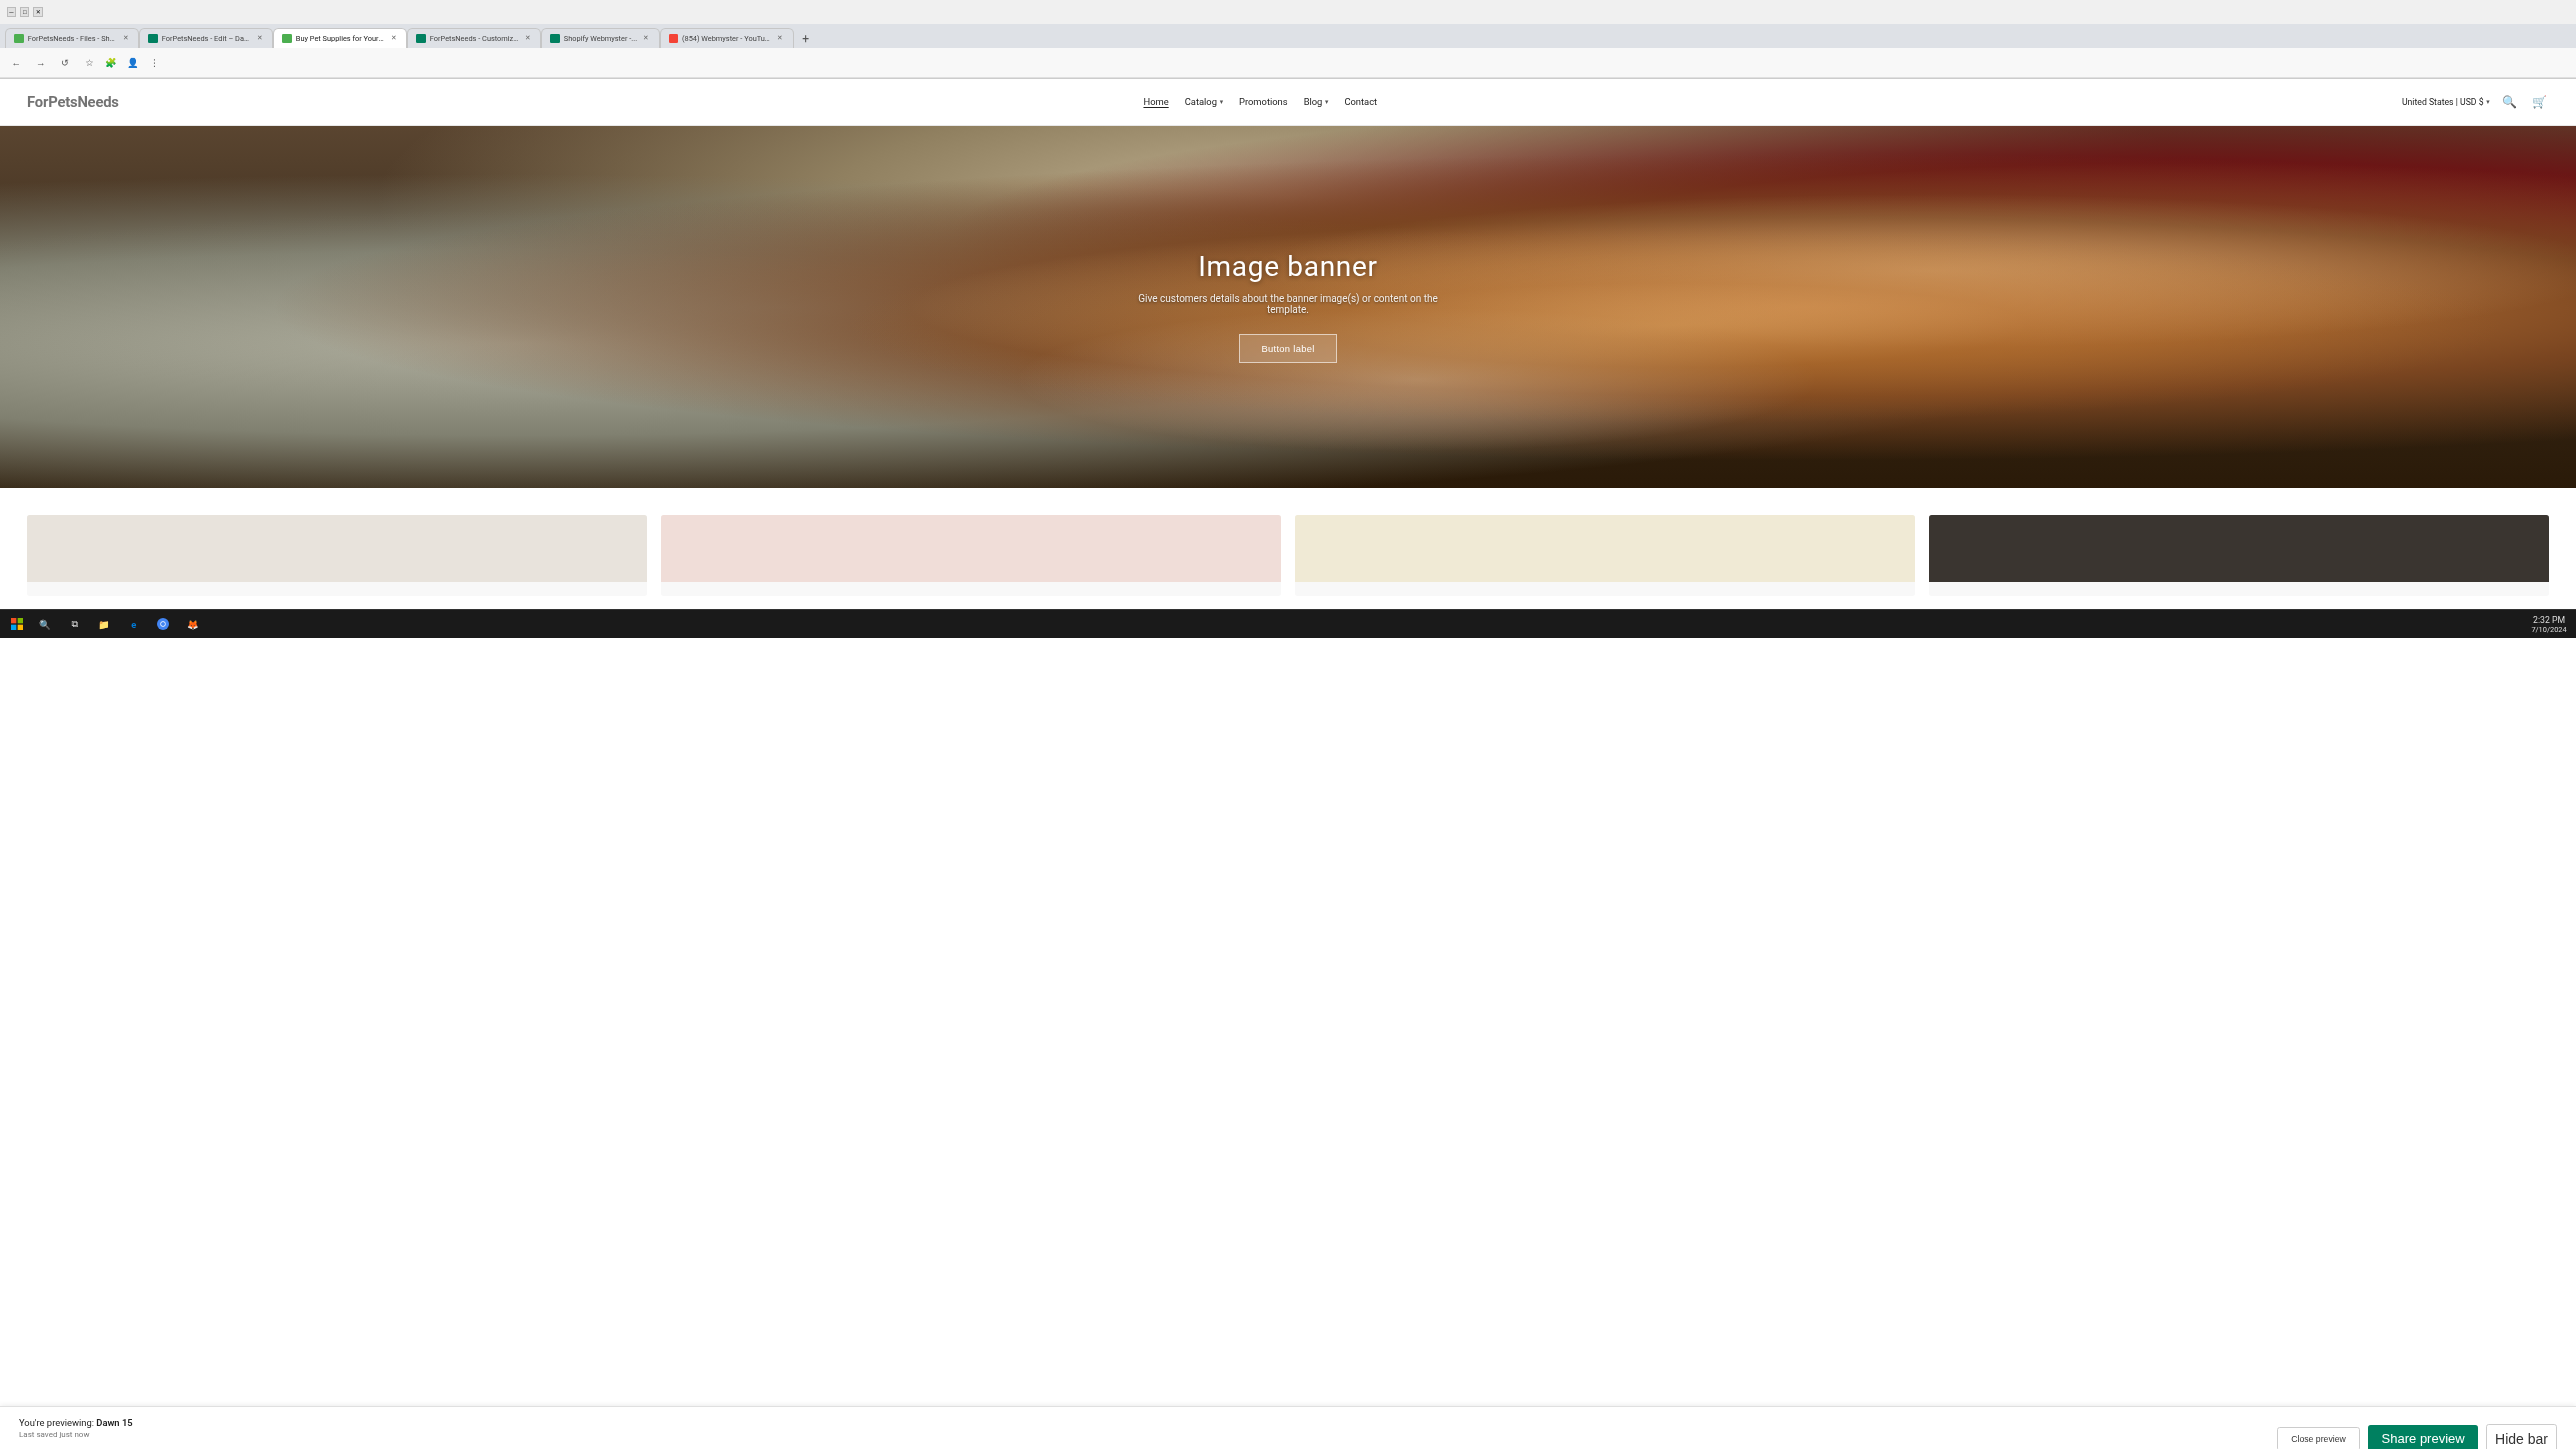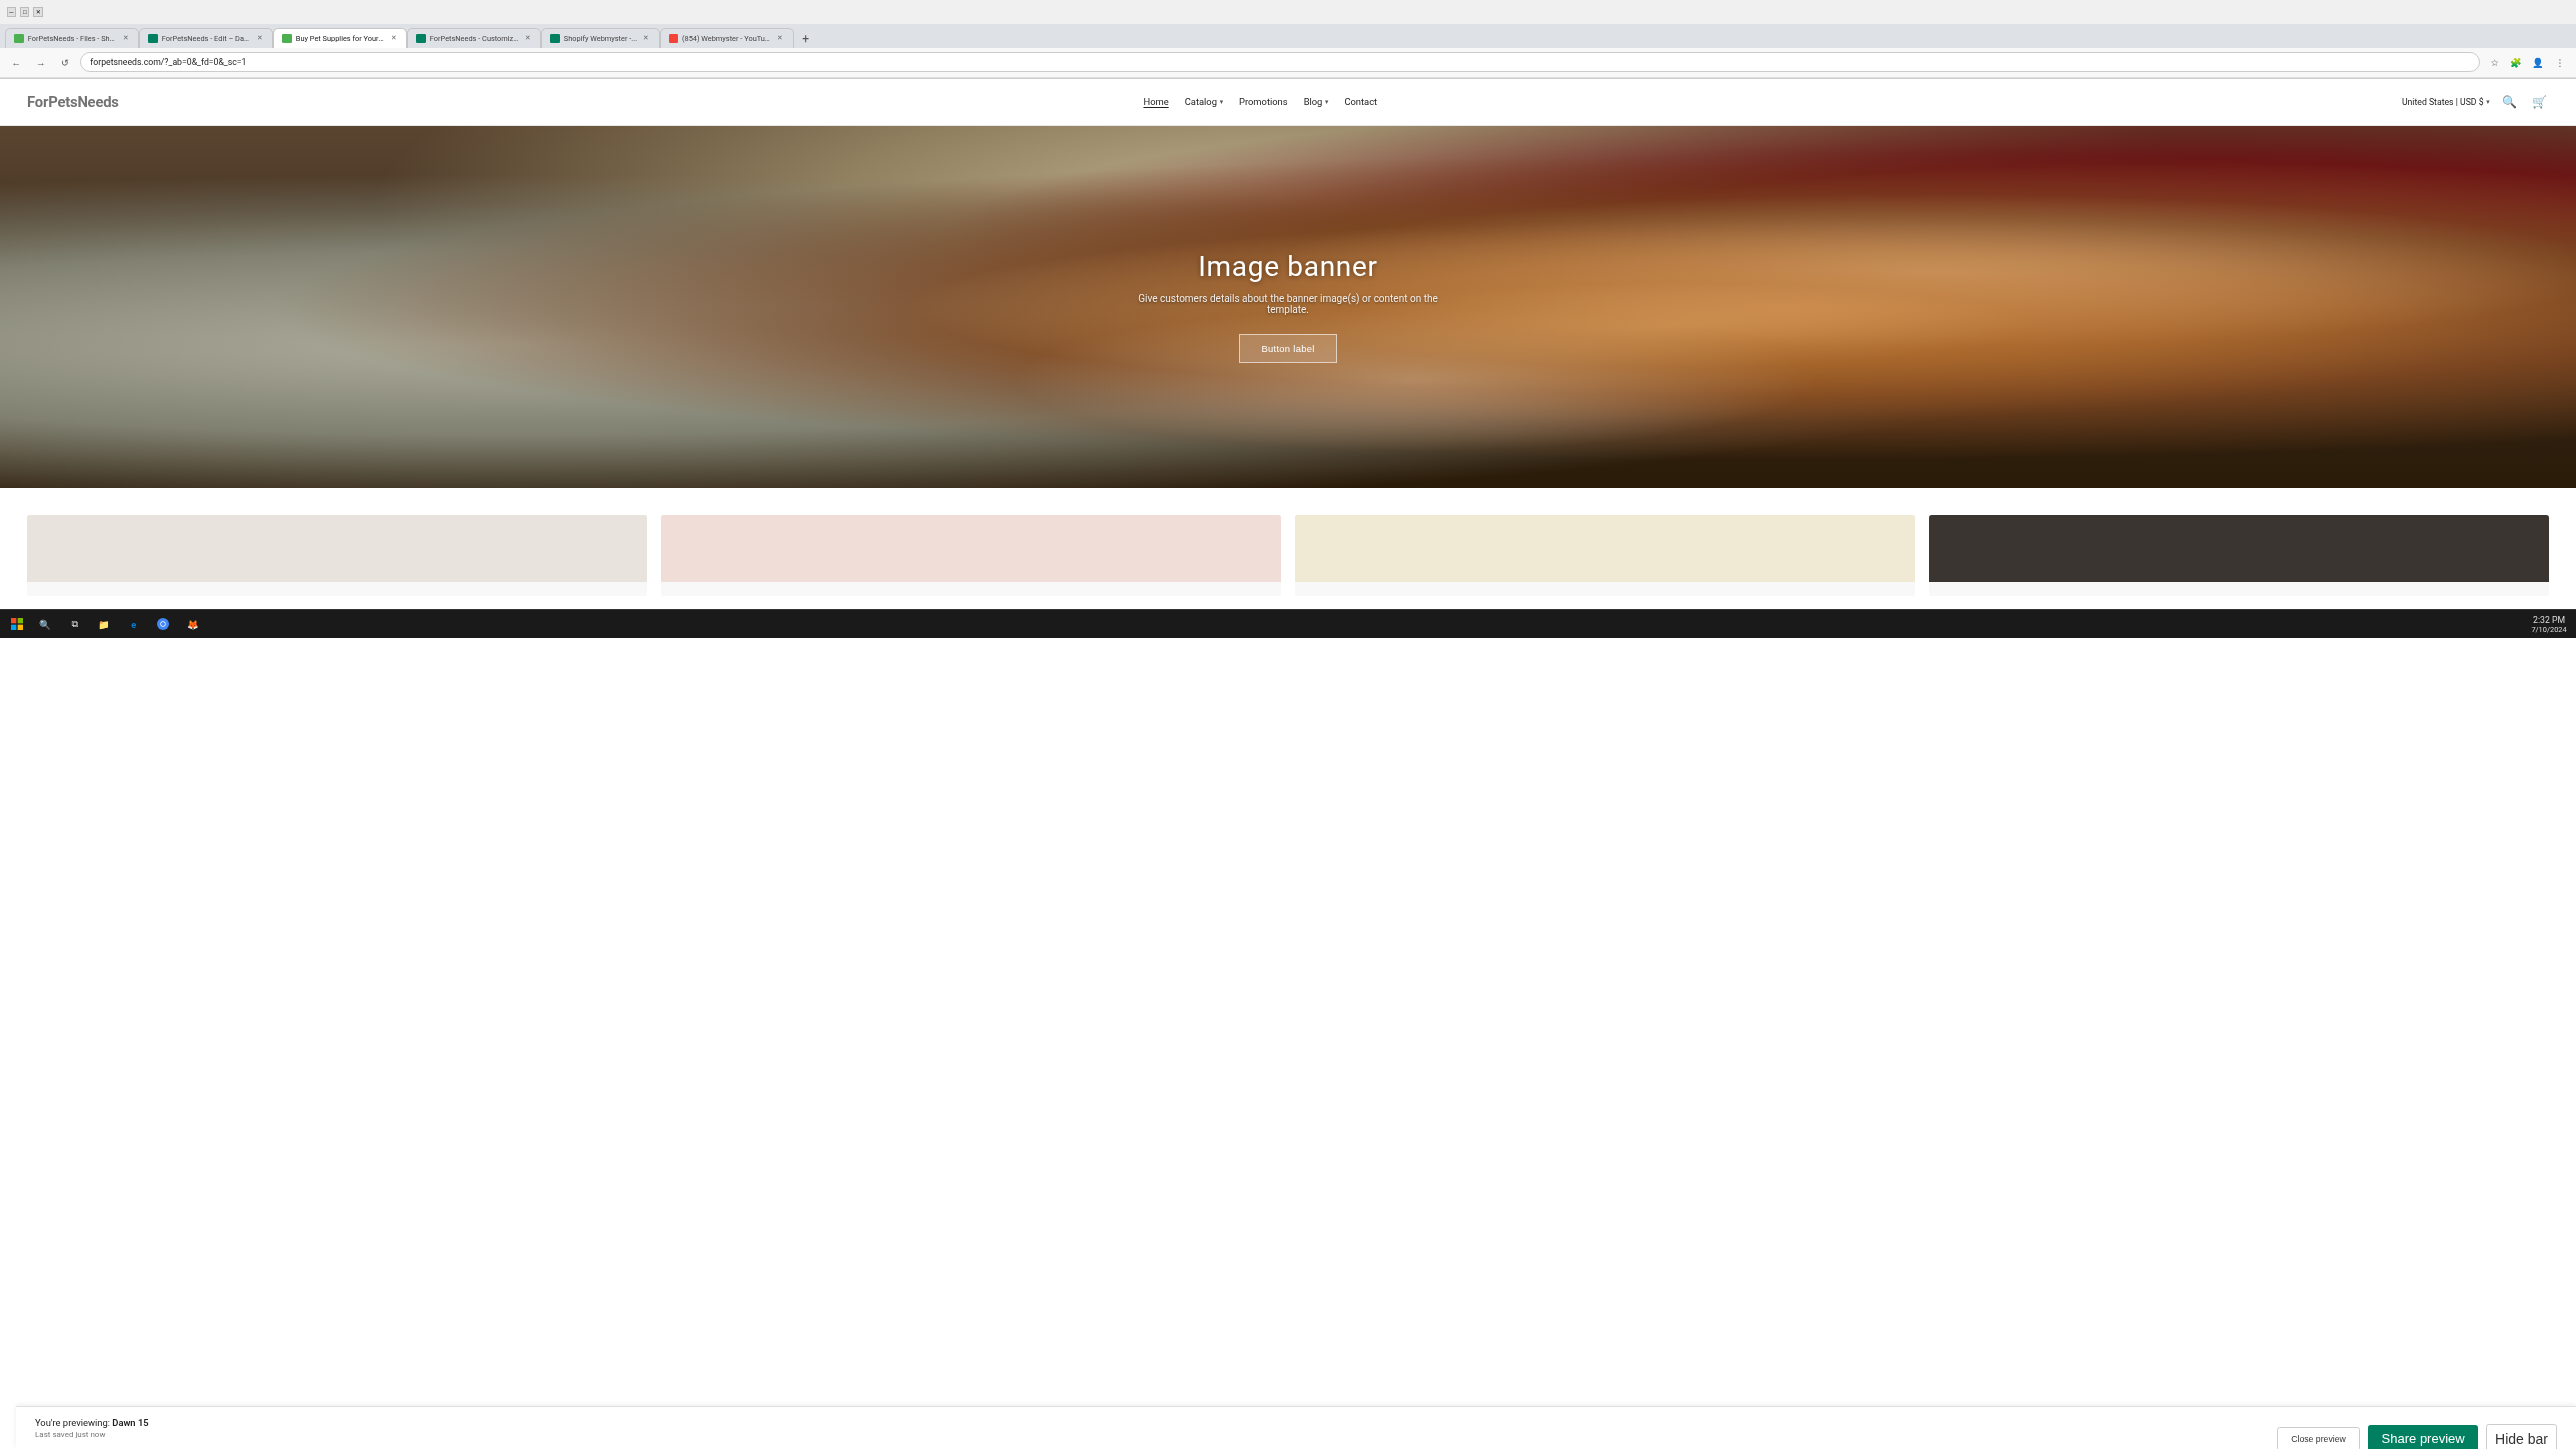"forpetsneeds.com/?_ab=0&_fd=0&_sc=1" div.address-bar { html: <div> <span>forpetsneeds.com/?_ab=0&amp;_fd=0&amp;_sc=1</span> </div> -> none }
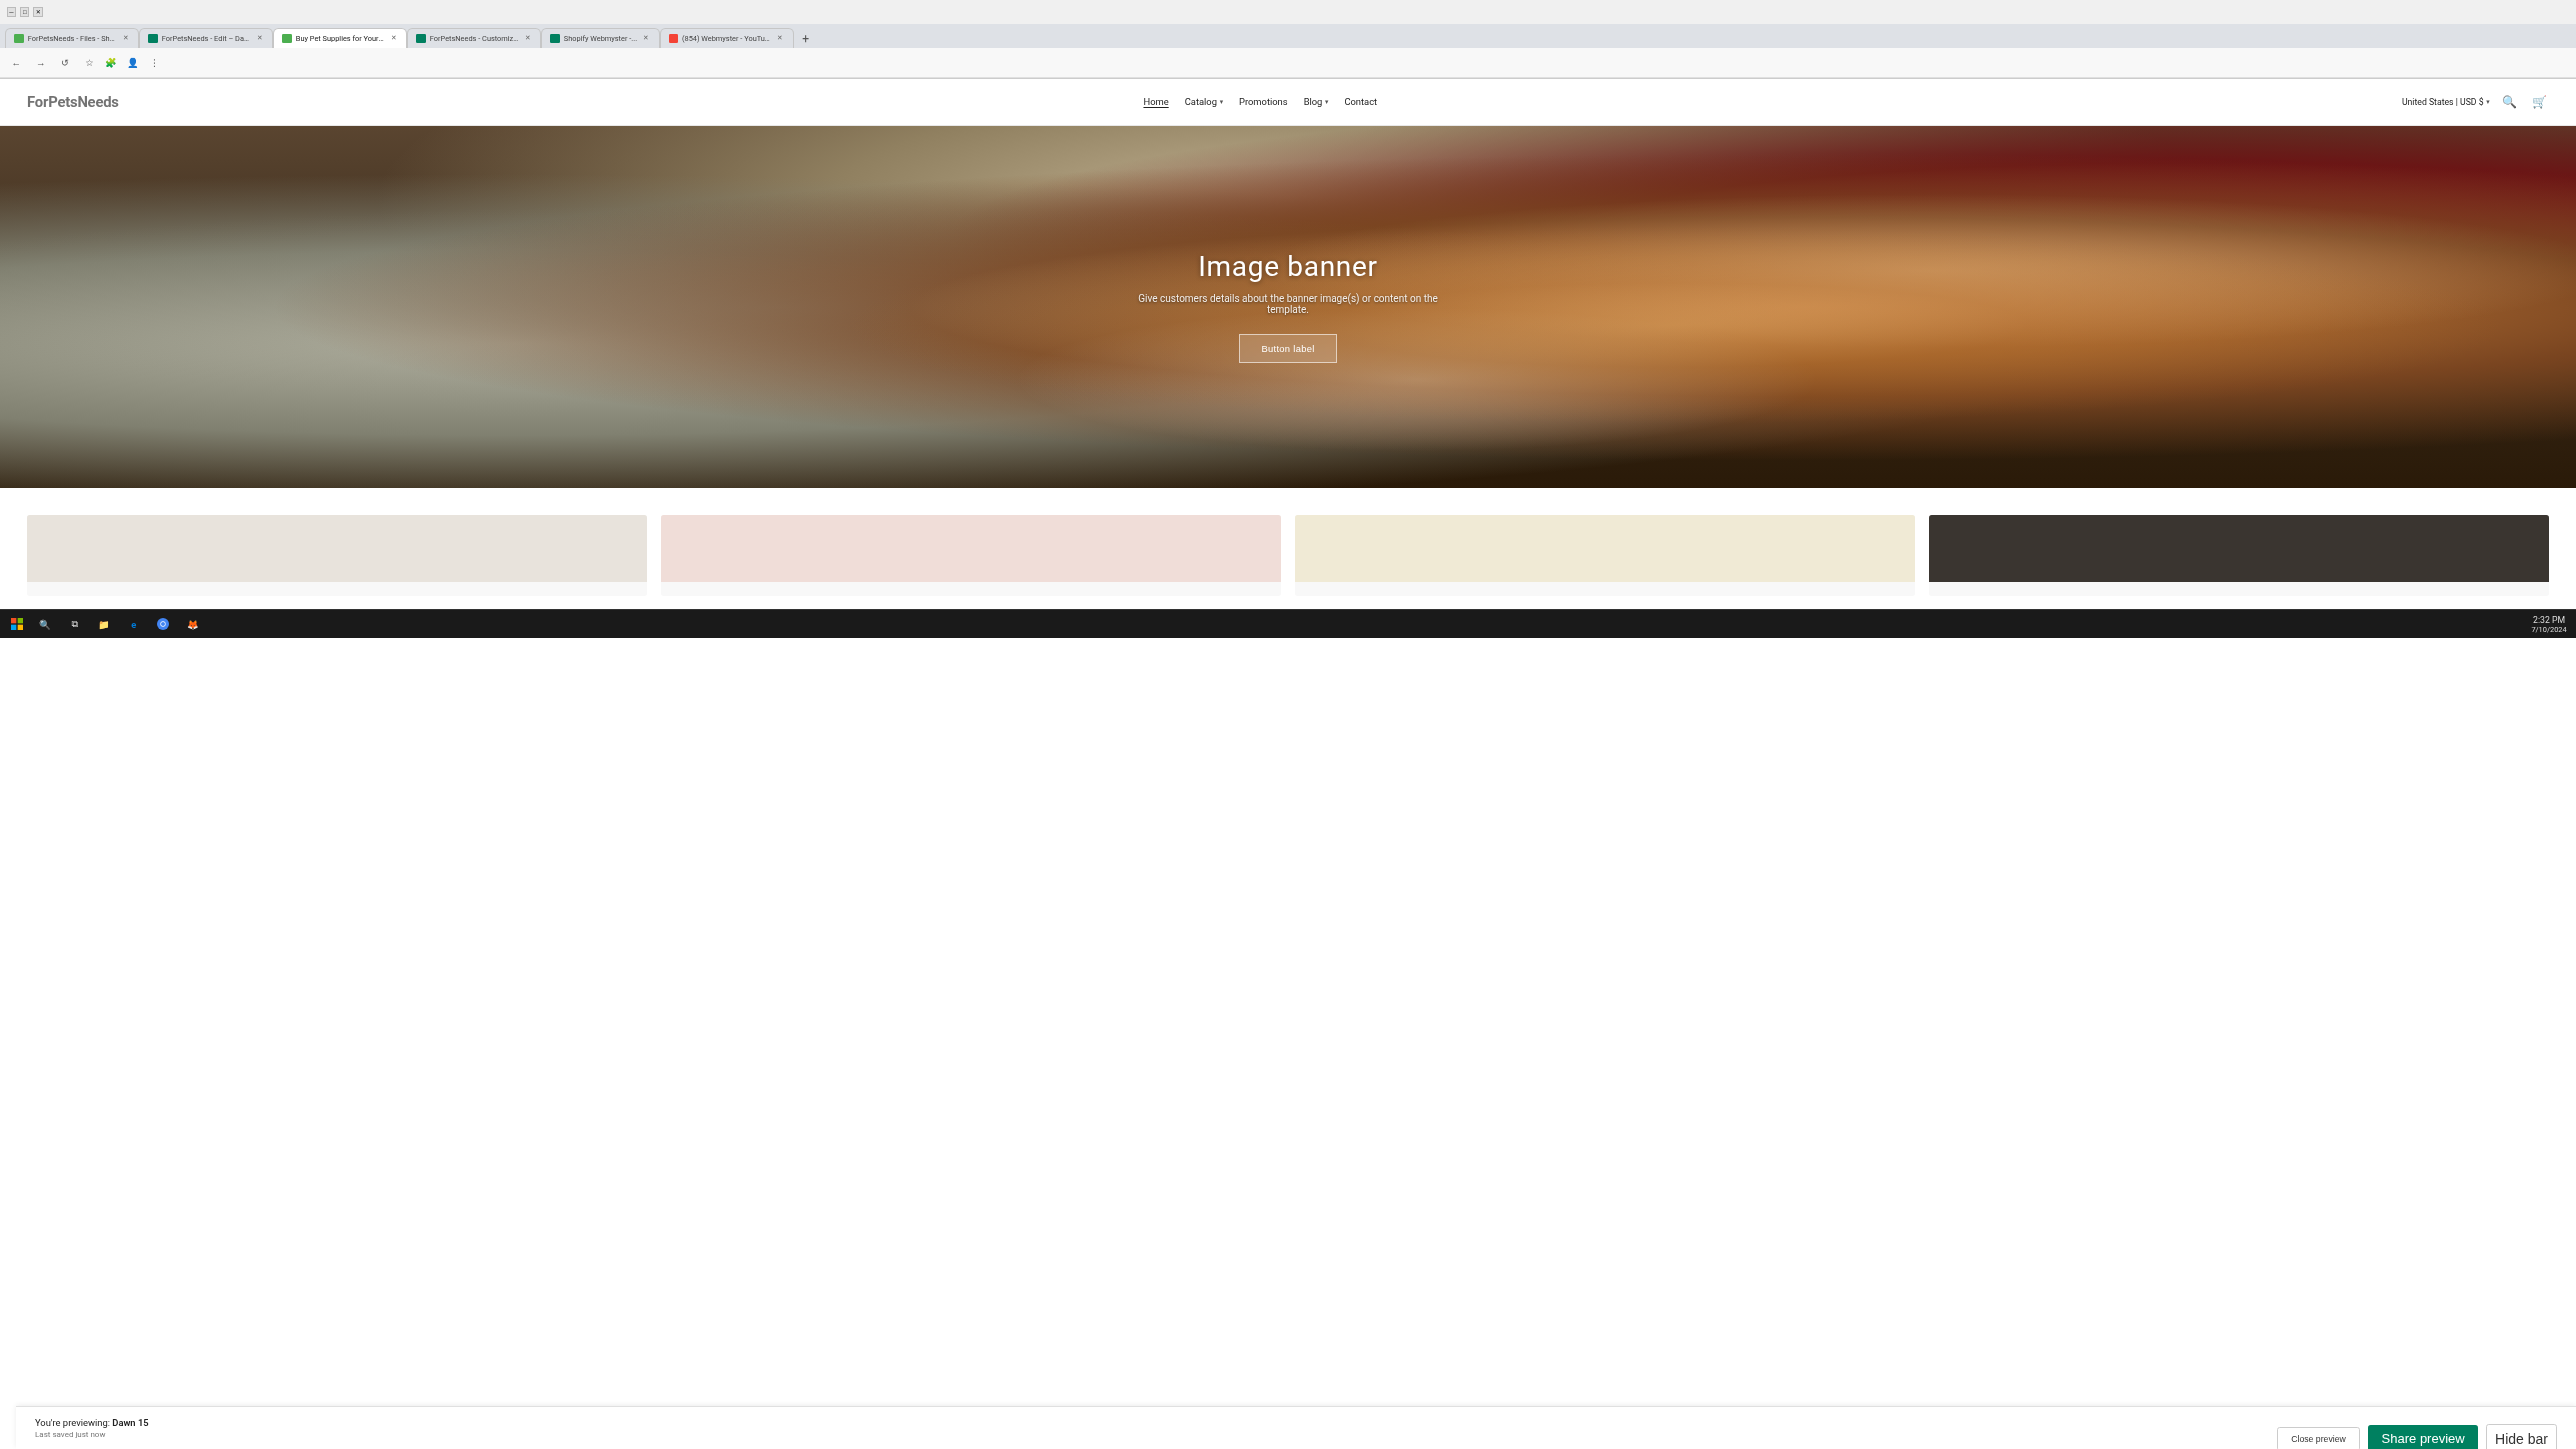"You're previewing: Dawn 15" .preview-bar { left: 16px -> 0 }
